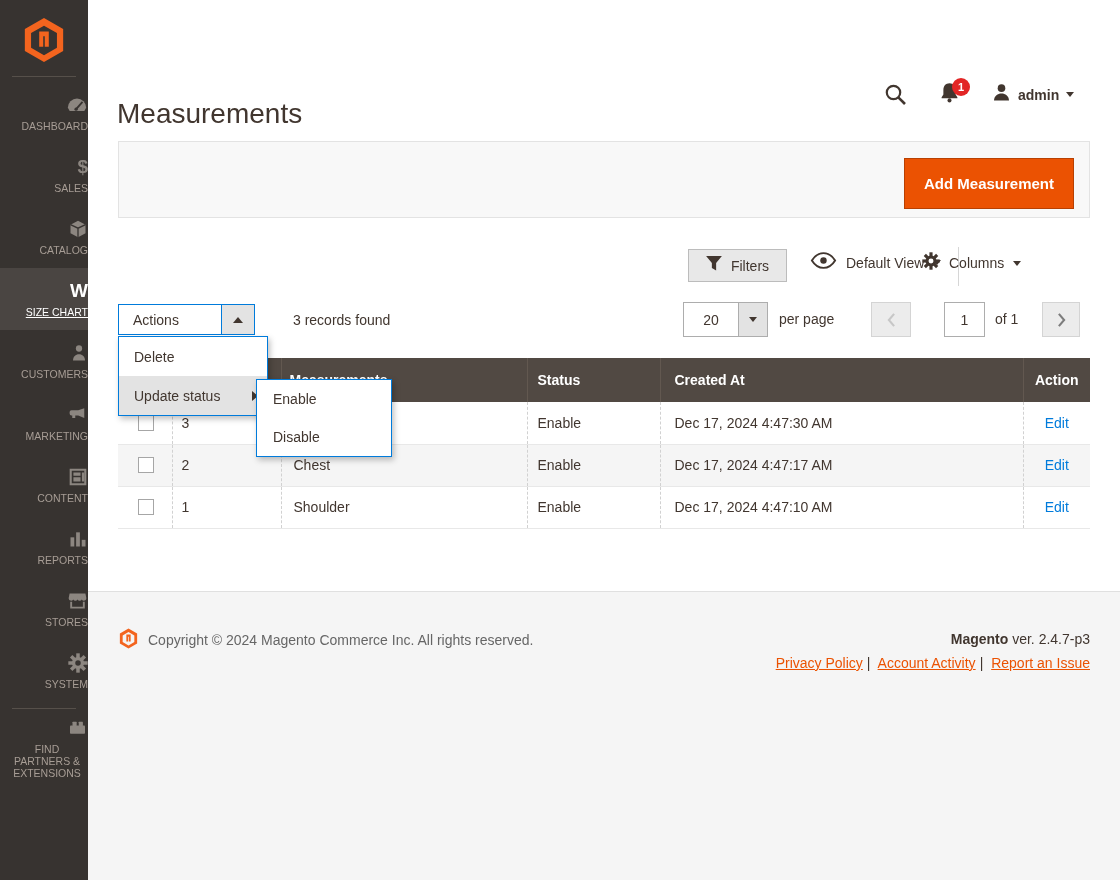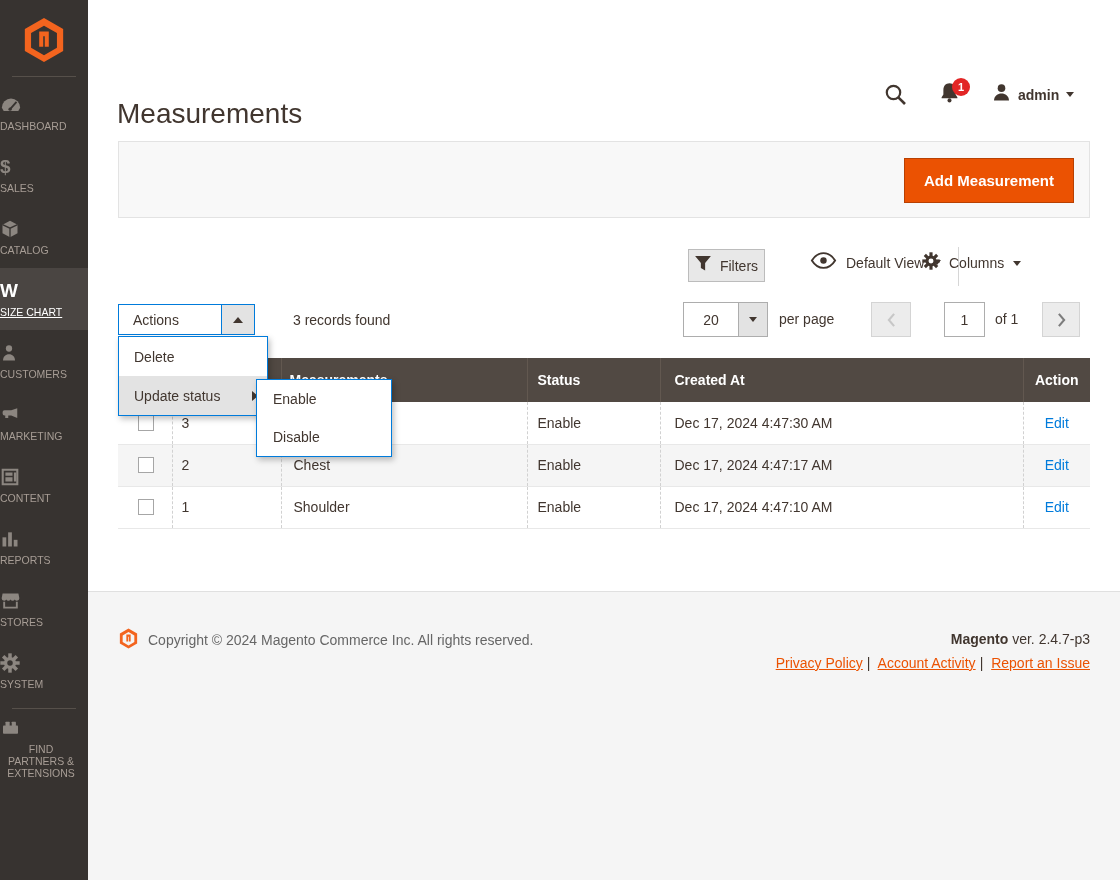"DASHBOARD" .nav-item { align-items: flex-start -> flex-end }
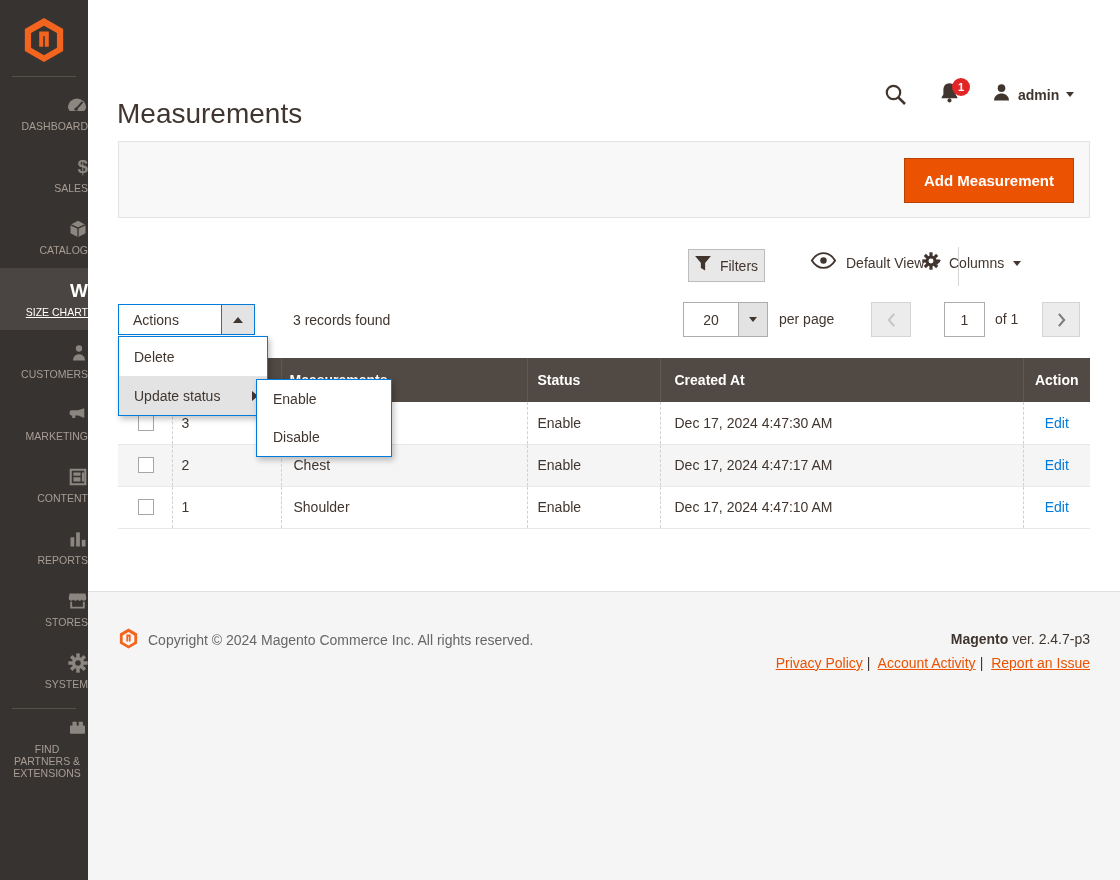"Add Measurement" .add-btn { height: 45px -> 51px }
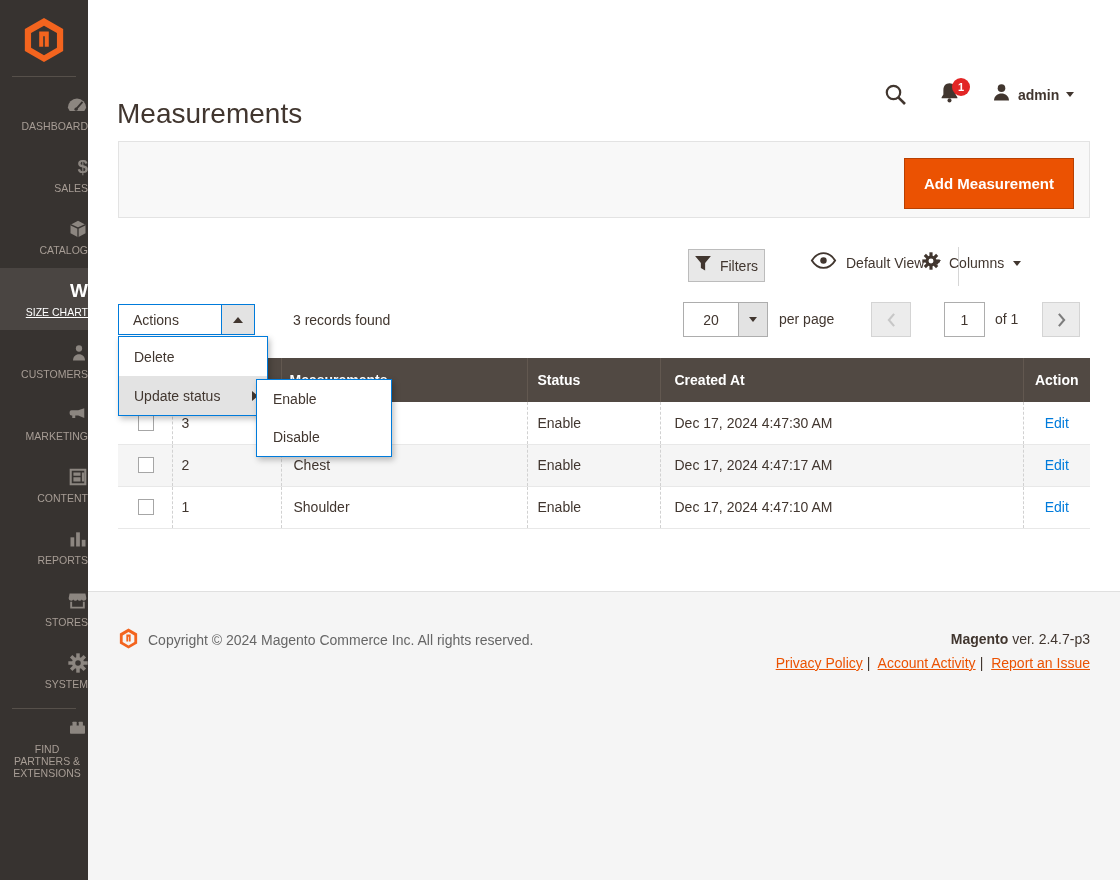"Filters" .filters-btn { width: 77px -> 99px }
